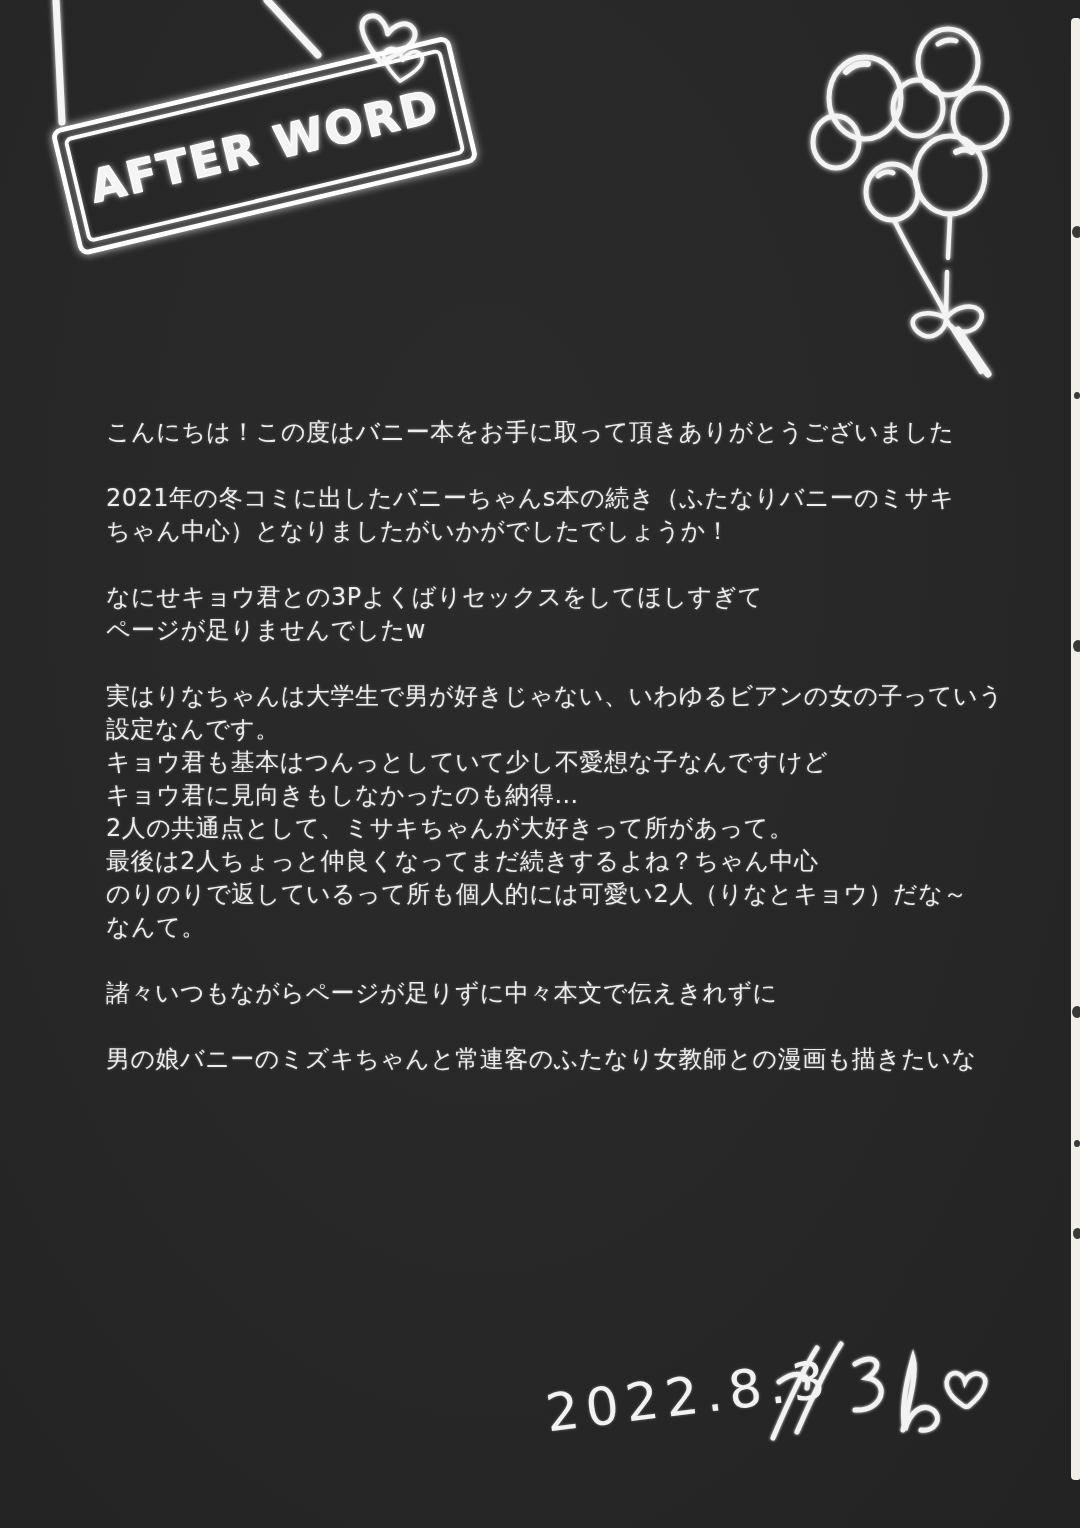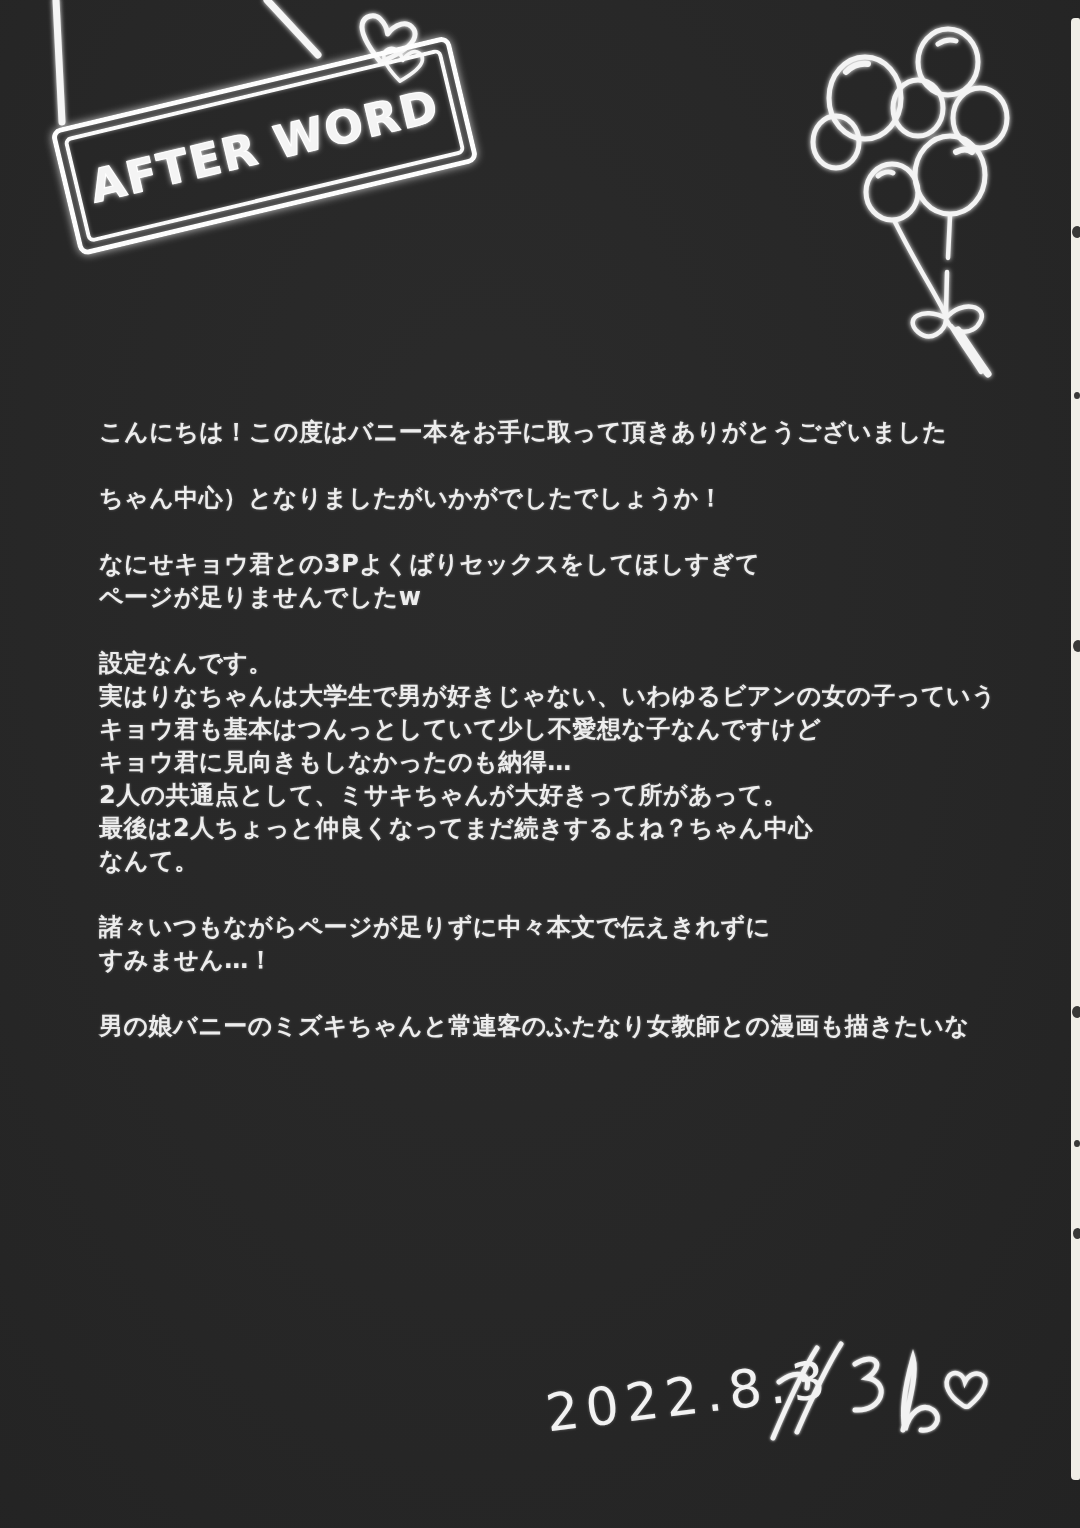"こんにちは！この度はバニー本をお手に取って頂きありがとうございました" .para { font-weight: bold -> none; margin: 0 0 33px 0 -> 0 0 33px 7px }
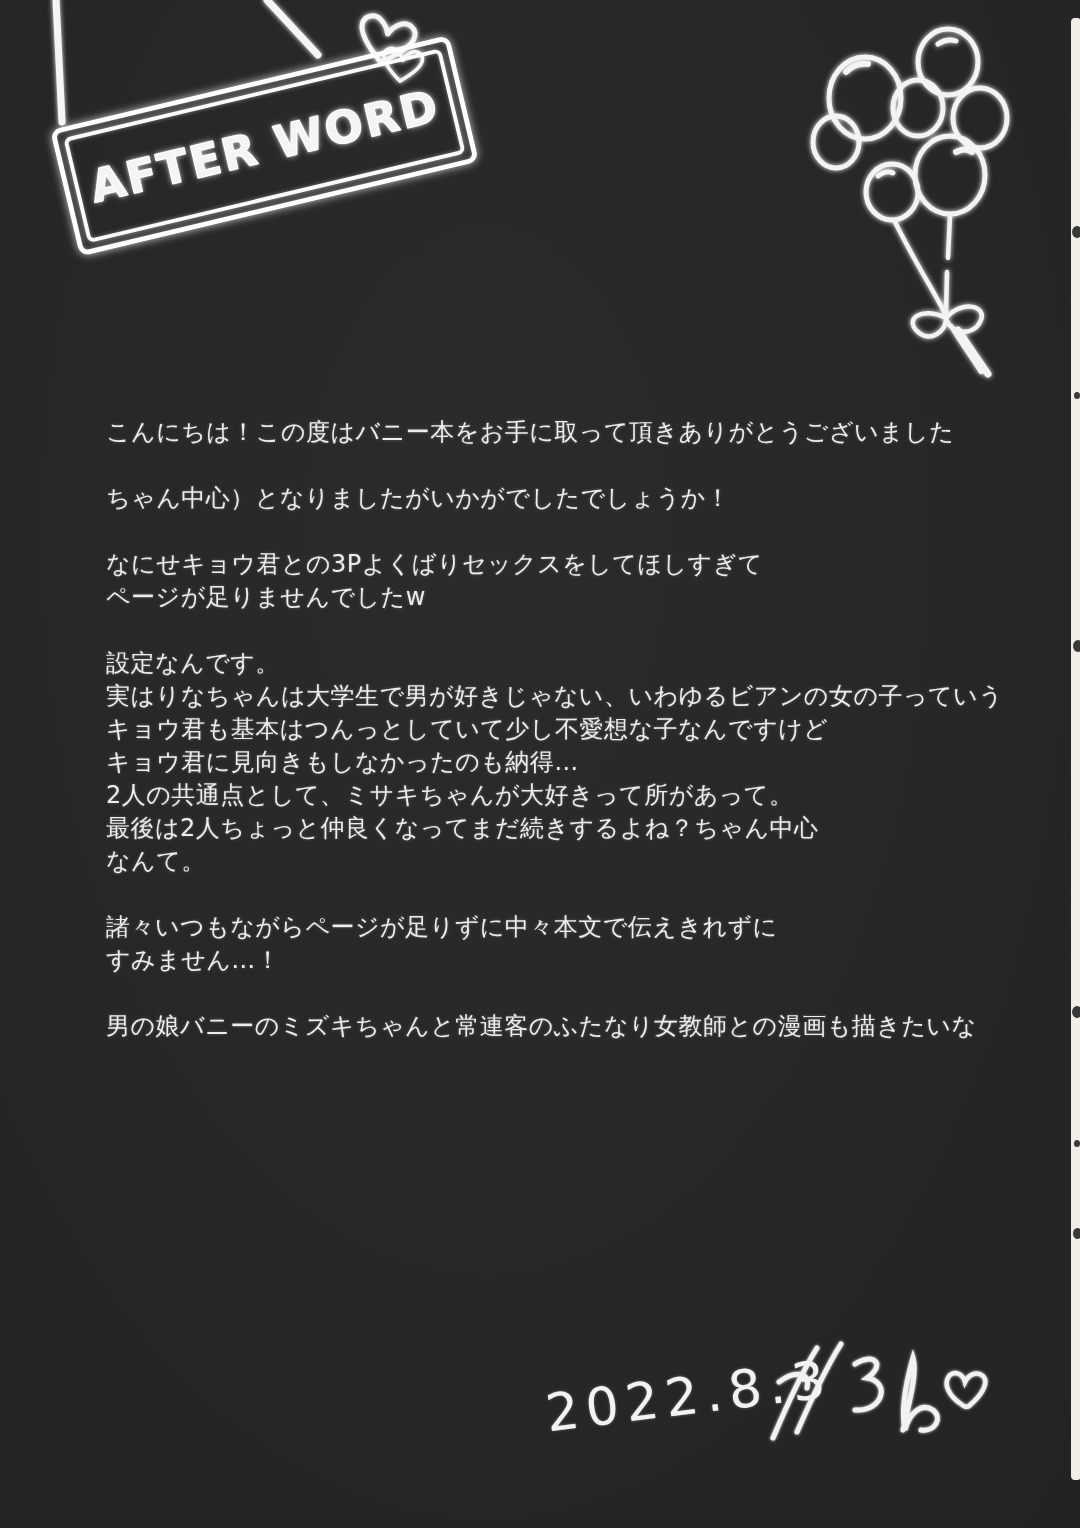"2021年の冬コミに出したバニーちゃんs本の続き（ふたなりバニーのミサキ" div.line { html: none -> <div>2021年の冬コミに出したバニーちゃんs本の続き（ふたなりバニーのミサキ</div> }
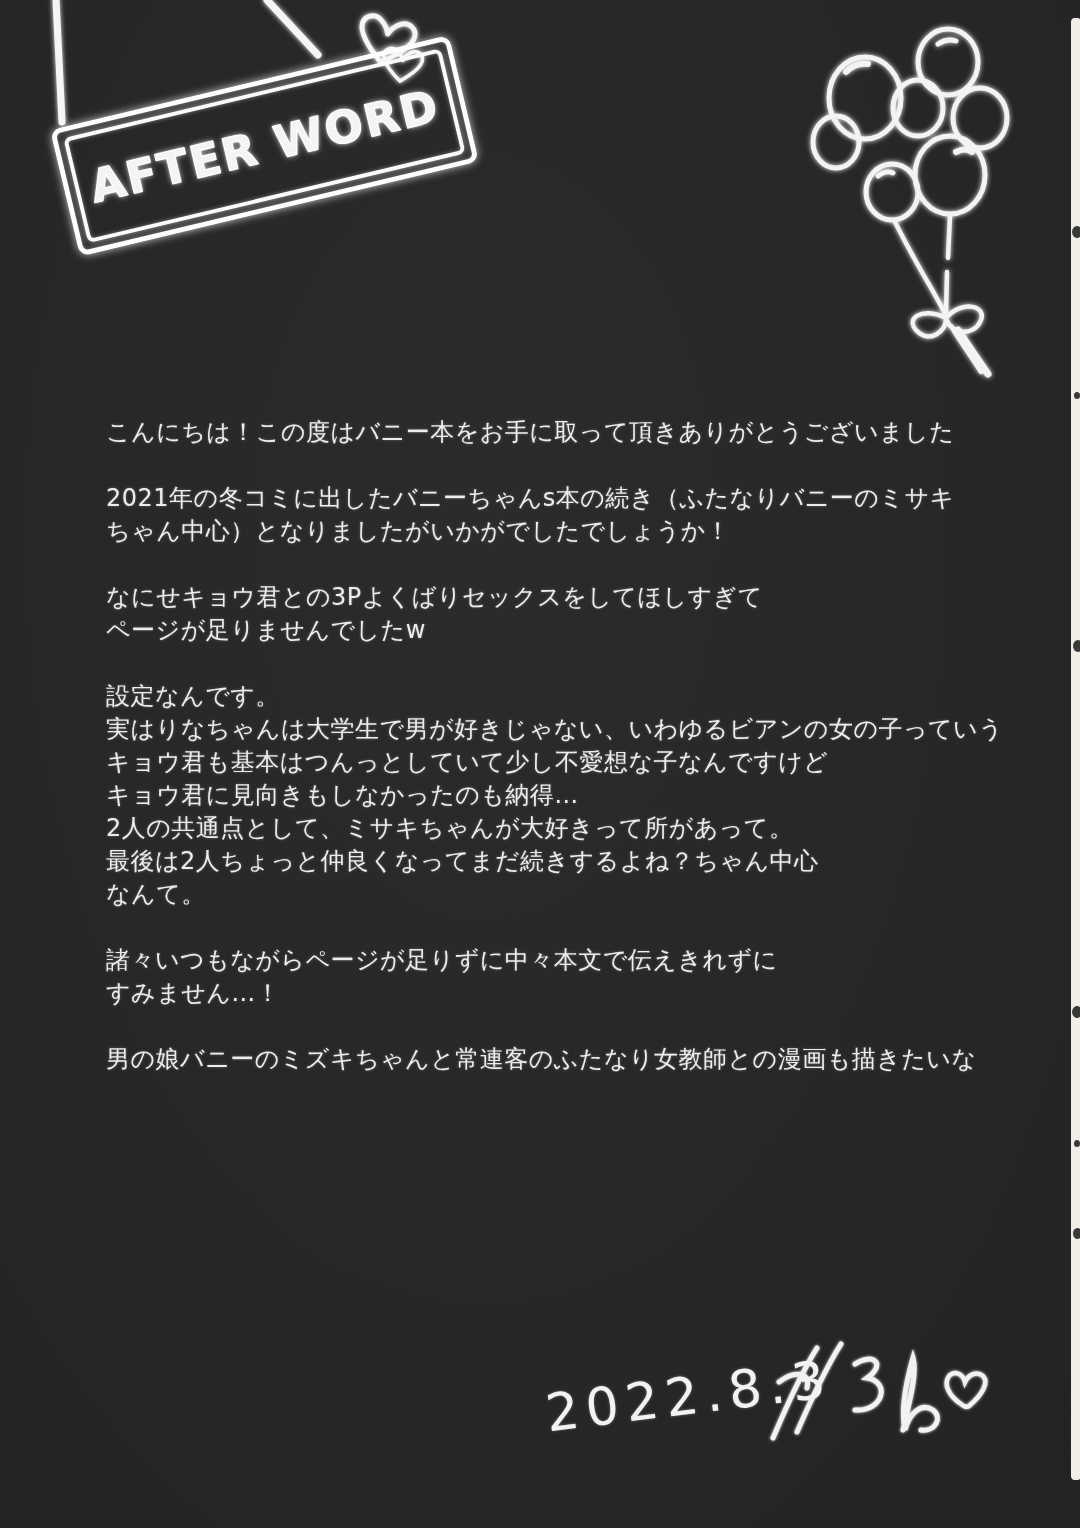"設定なんです。" div.line { order: before "実はりなちゃんは大学生で男が好きじゃない、いわゆるビアンの女の子っていう" -> after "実はりなちゃんは大学生で男が好きじゃない、いわゆるビアンの女の子っていう" }
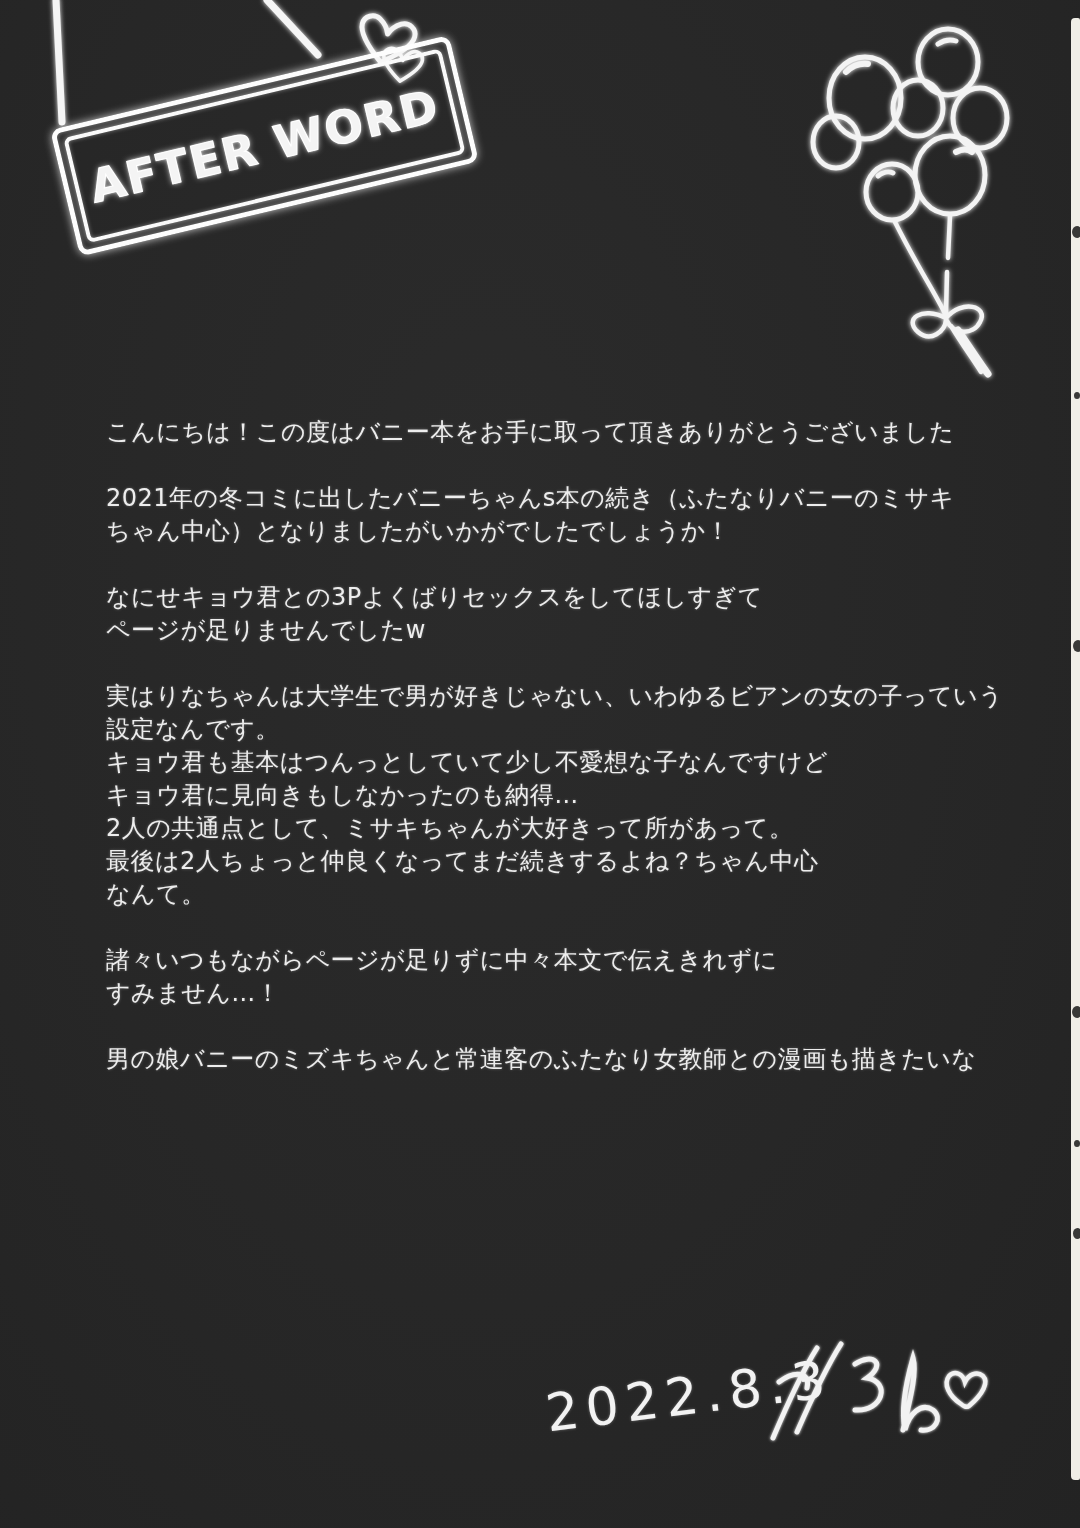"のりのりで返しているって所も個人的には可愛い2人（りなとキョウ）だな～" div.line { html: none -> <div>のりのりで返しているって所も個人的には可愛い2人（りなとキョウ）だな～</div> }
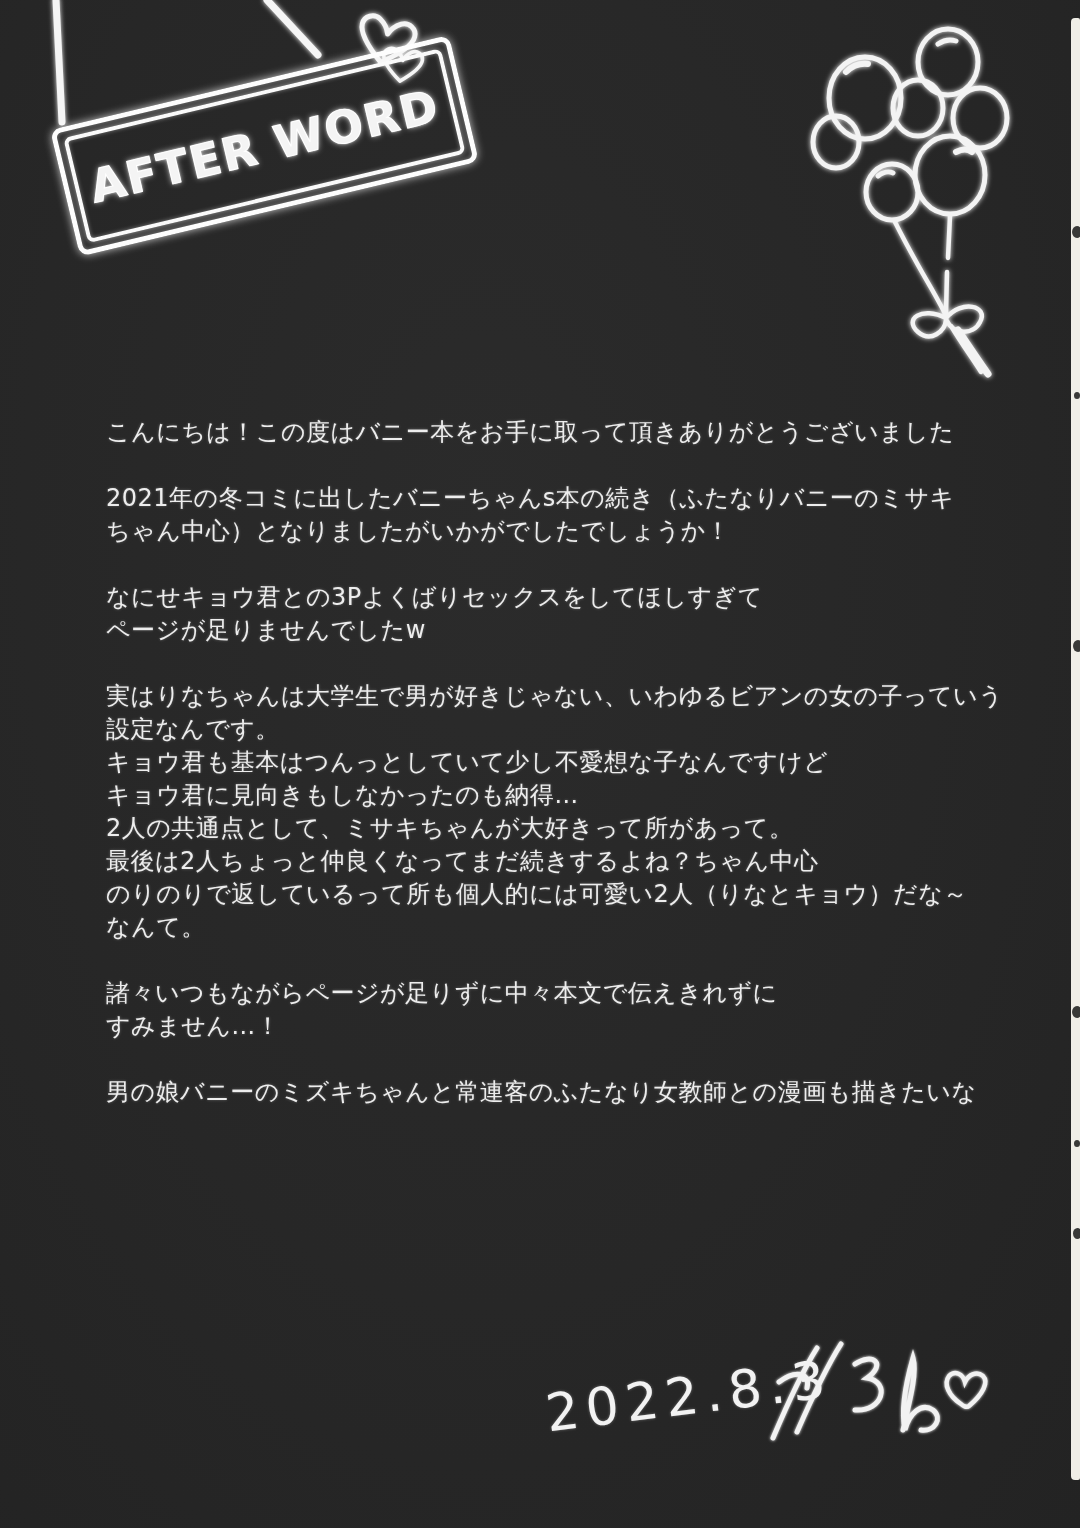"すみません…！" div.line { html: <div>すみません…！</div> -> none }
